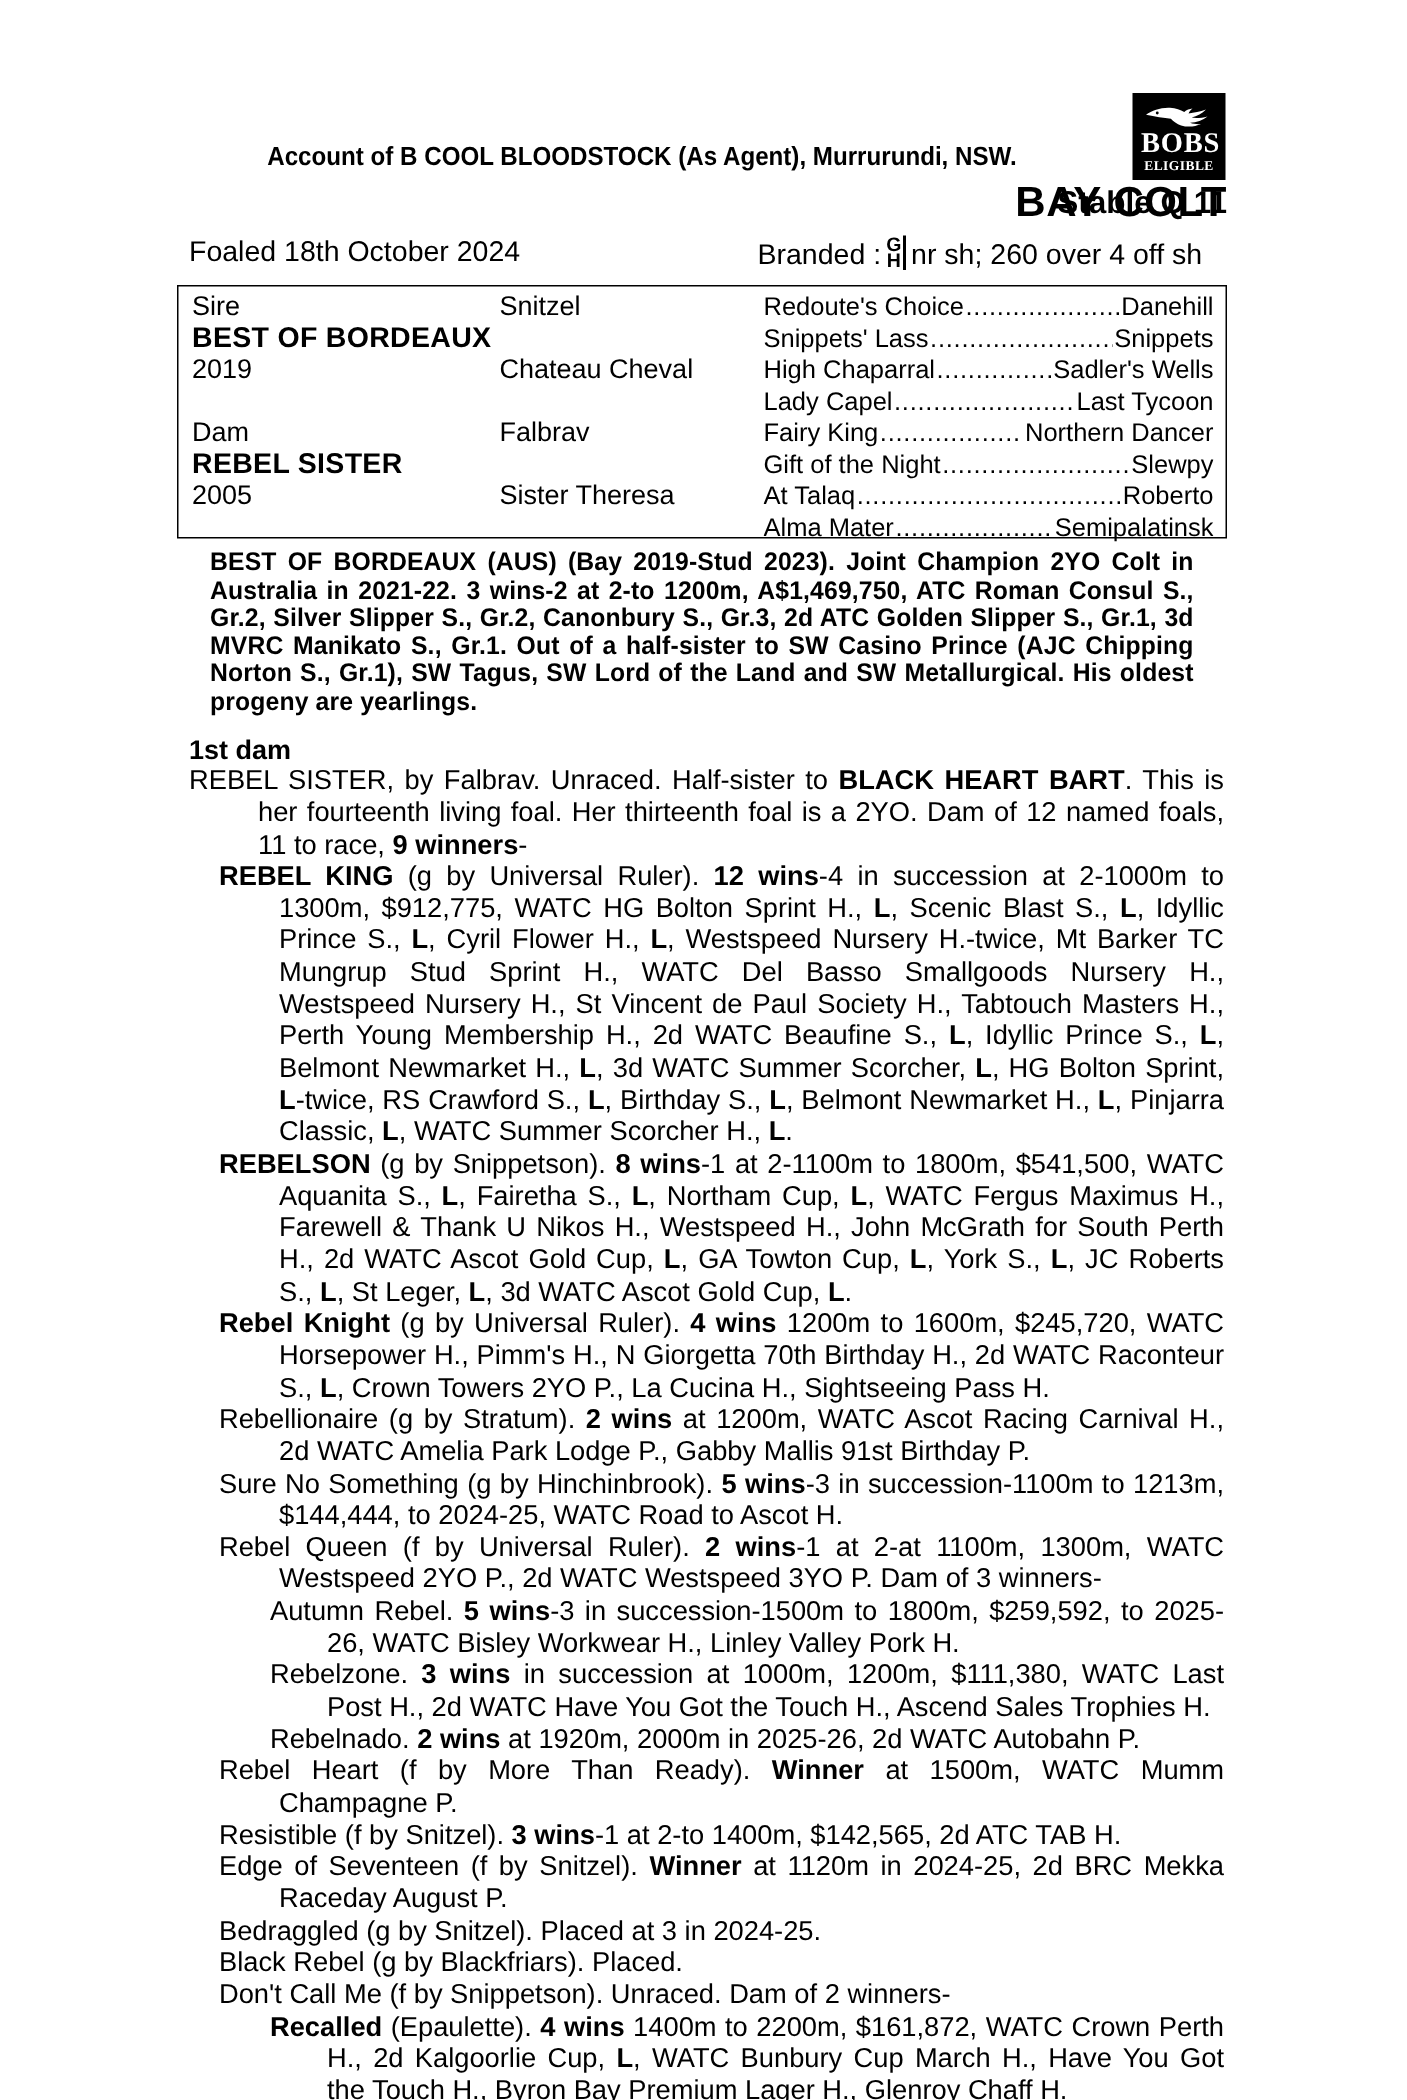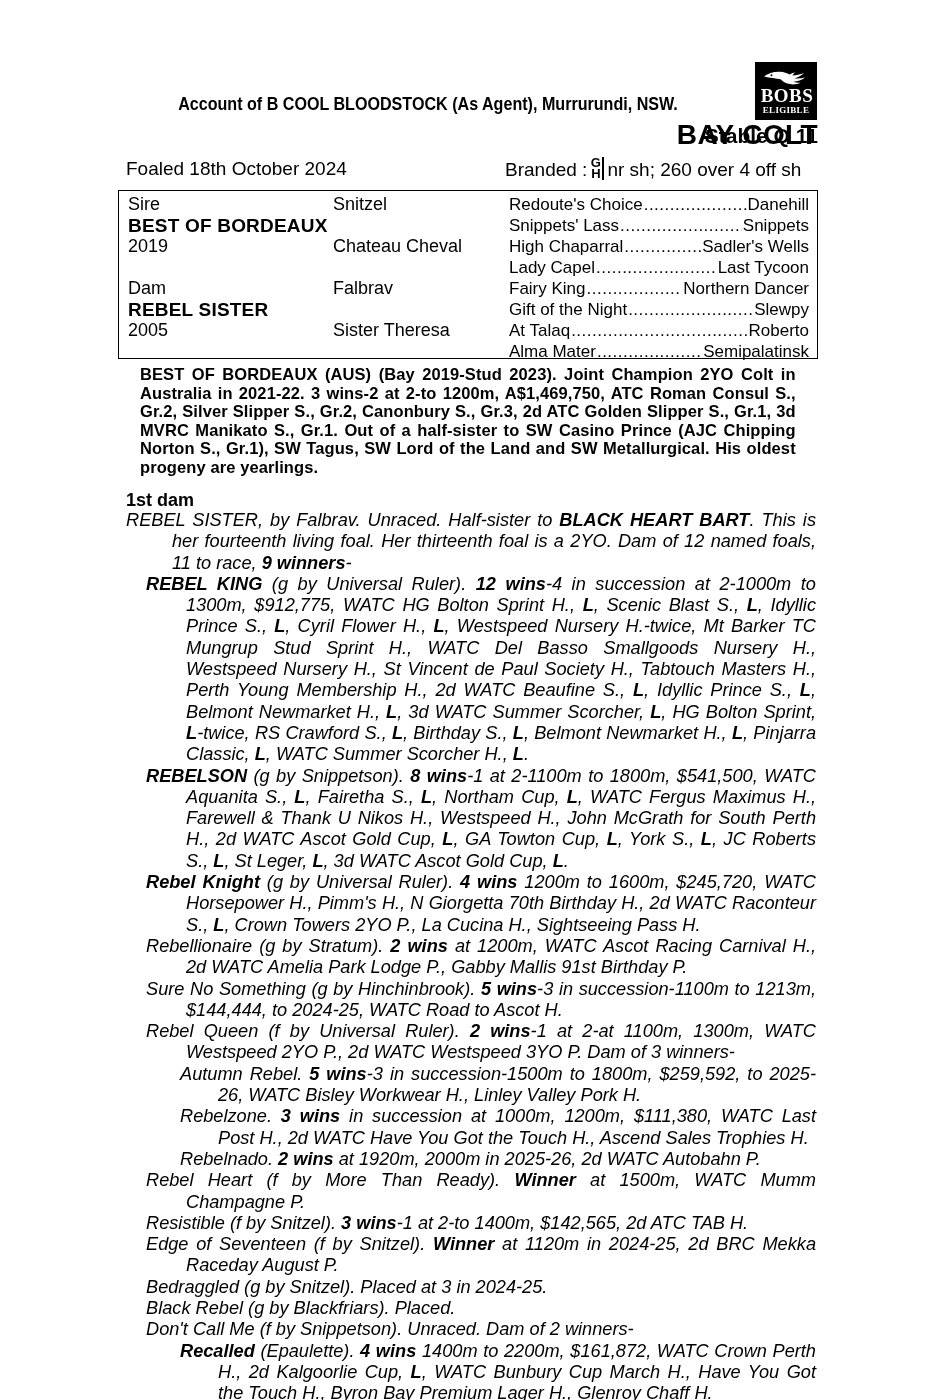"REBEL SISTER, by Falbrav. Unraced." .entry { font-style: italic -> none }
